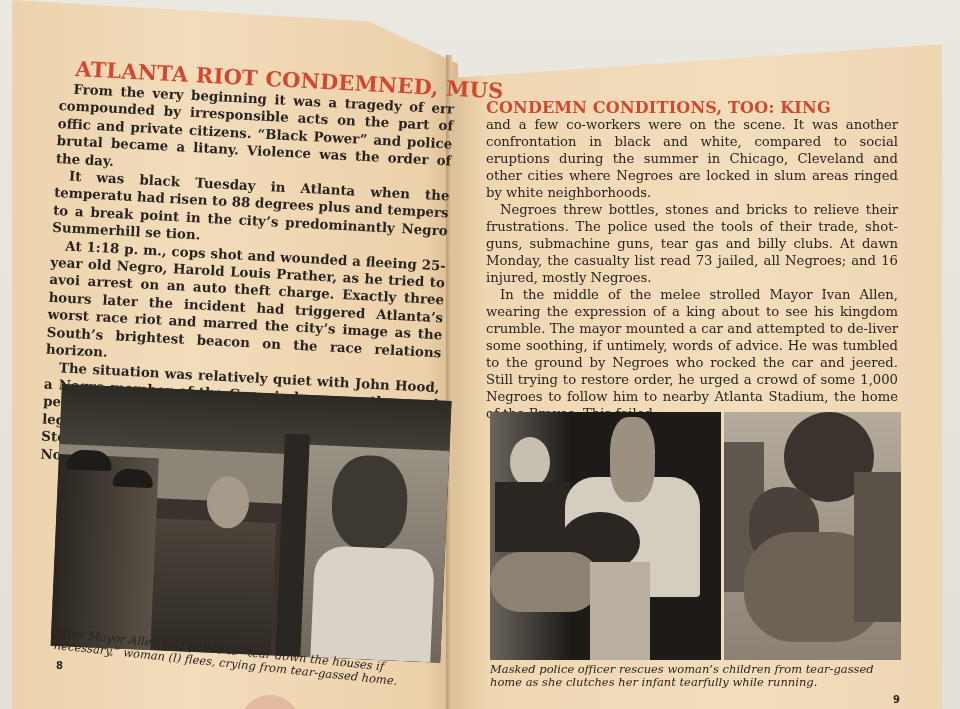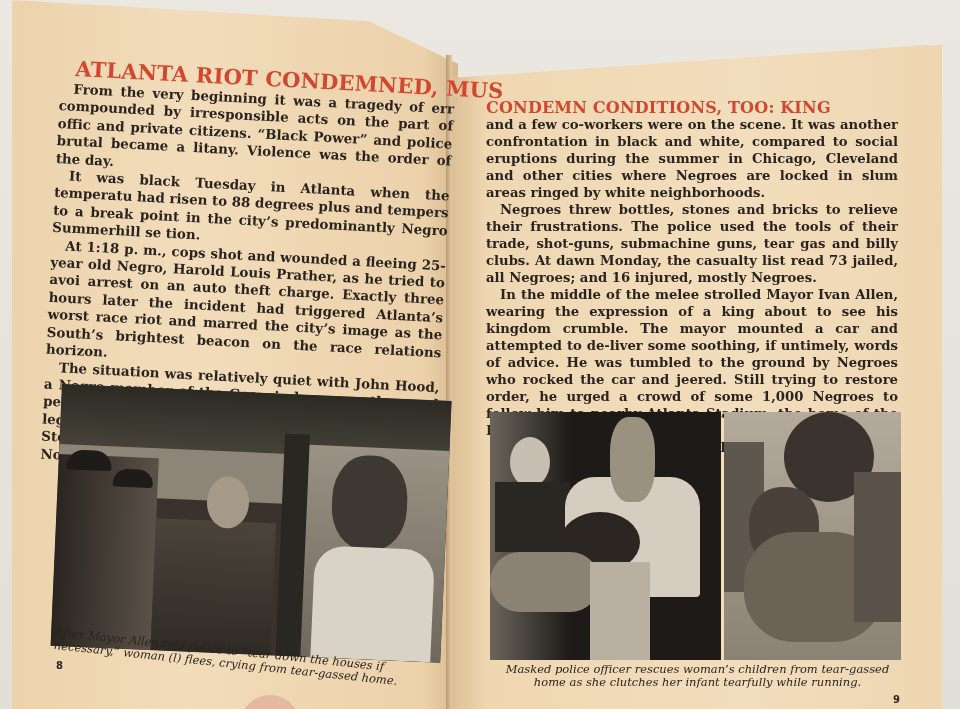"and a few co-workers were" .bt-right { font-weight: bold -> normal }
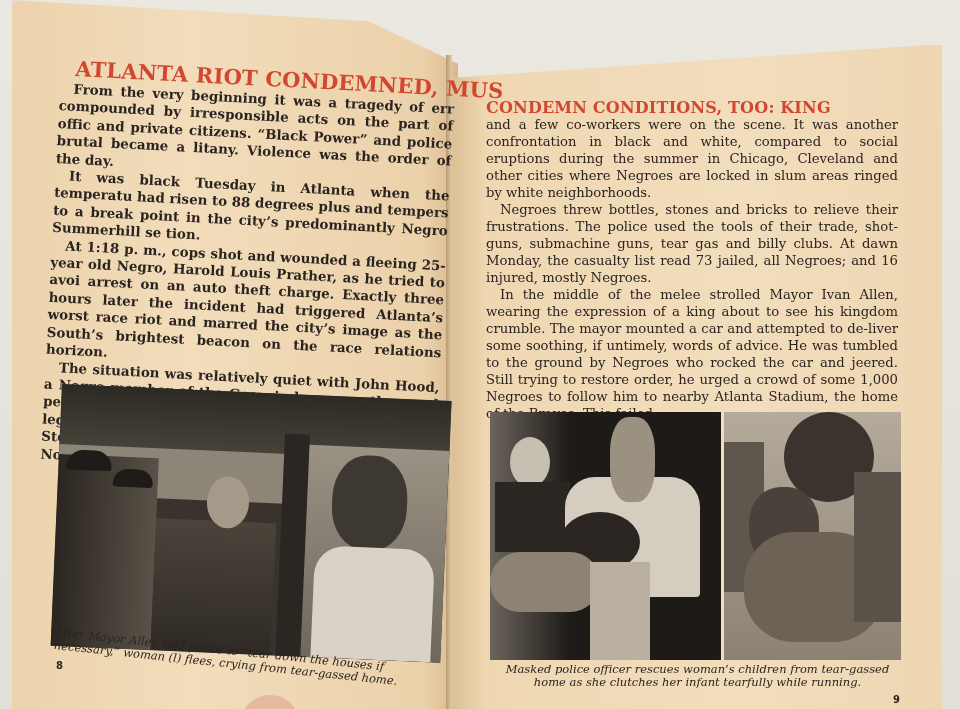"Masked police officer rescues woman’s" .cap-right { text-align: center -> left }
